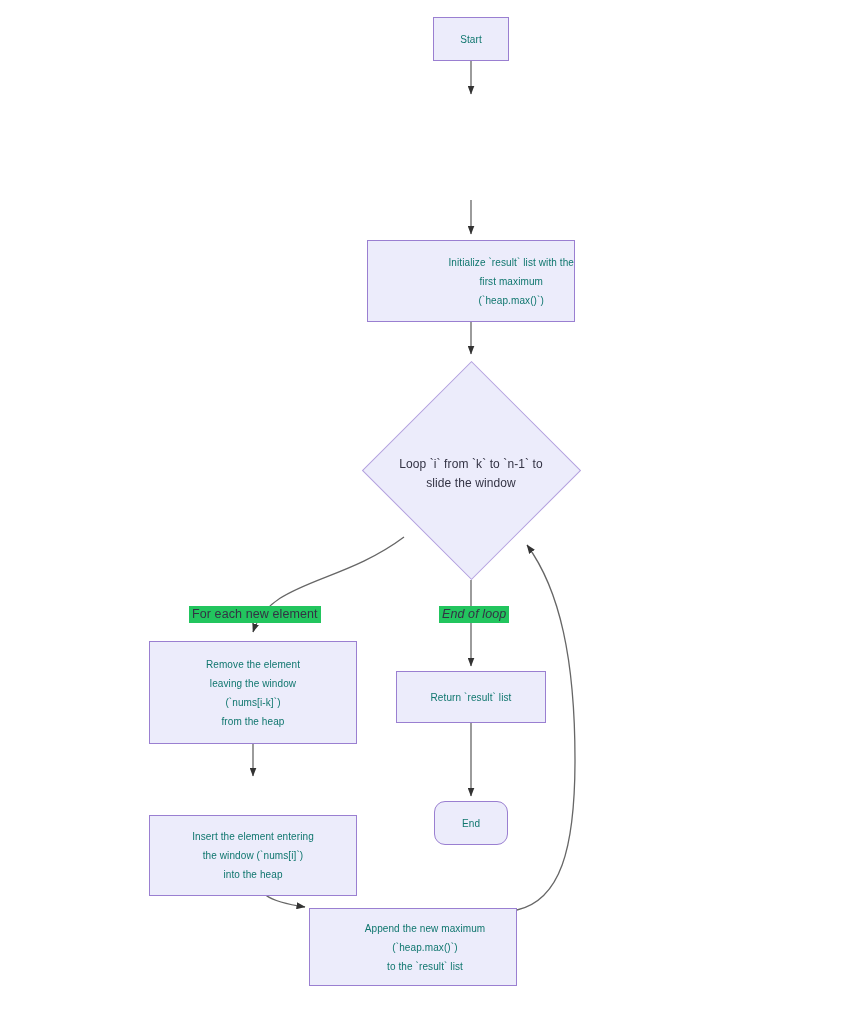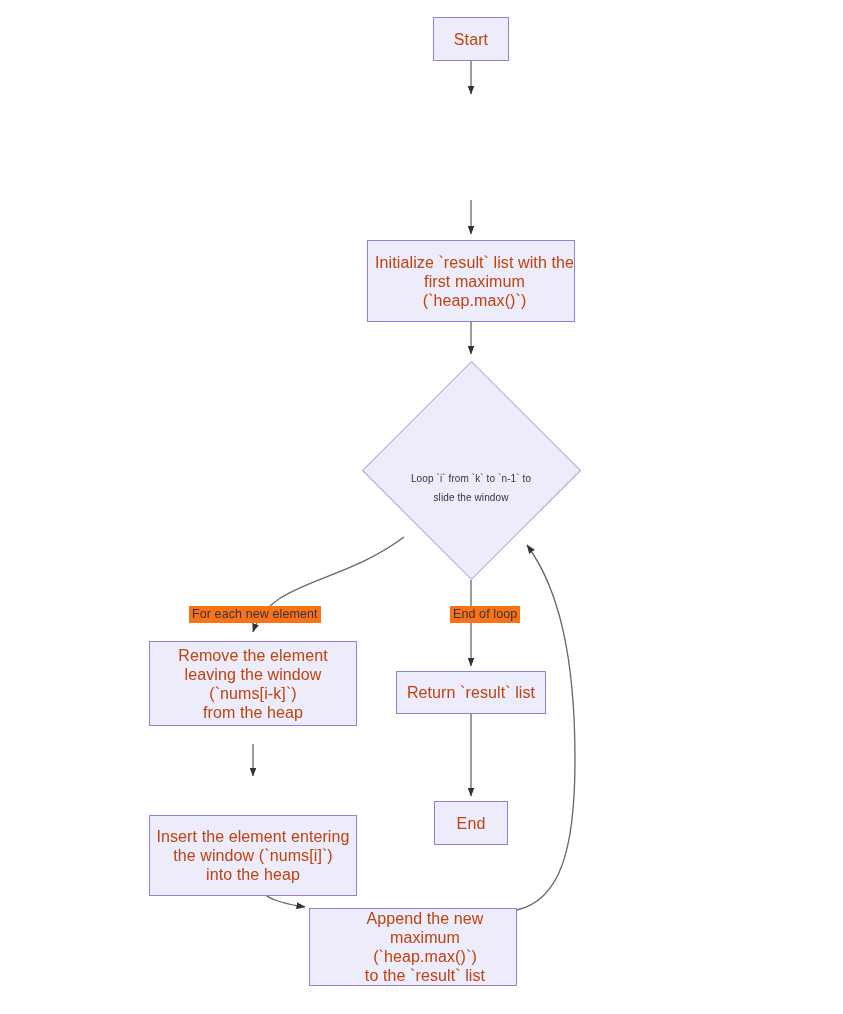"Start" .node { color: #c2410c -> #0f766e; font-size: 16px -> 10px }
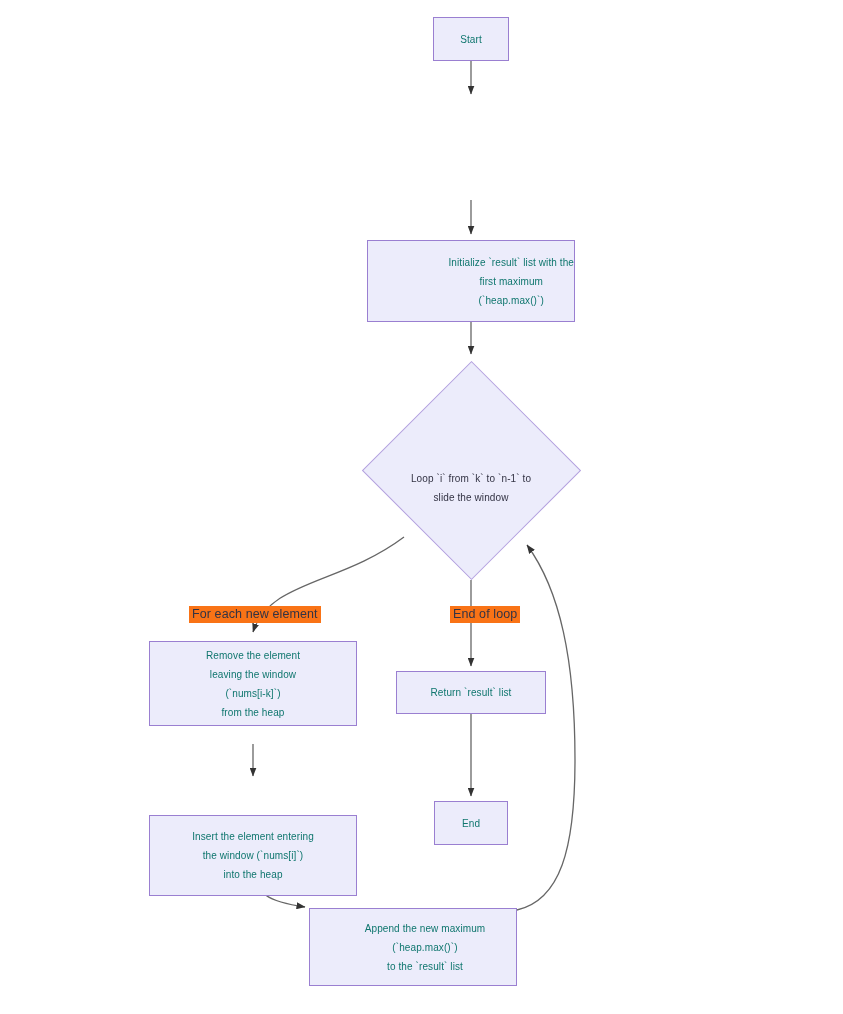"Loop `i` from `k` to" .diamond-label { font-size: 10px -> 12px; top: 18px -> 4px }
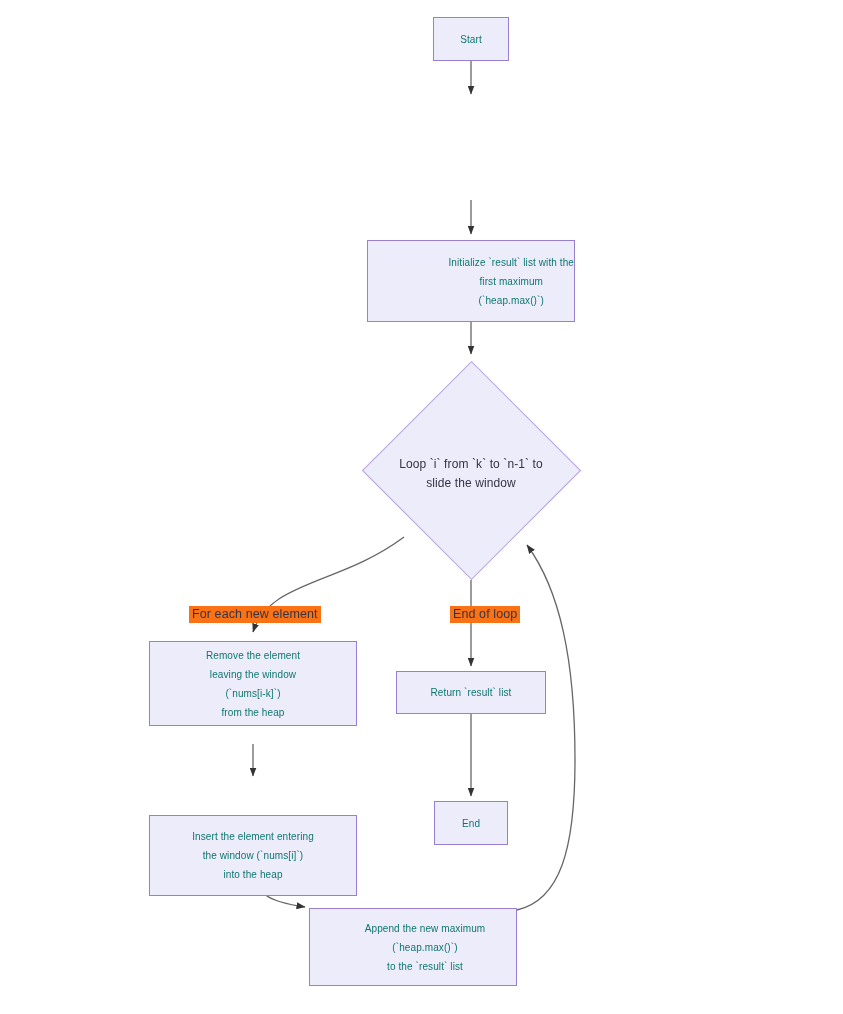"For each new element" .edge-label { background: #f97316 -> #22c55e }
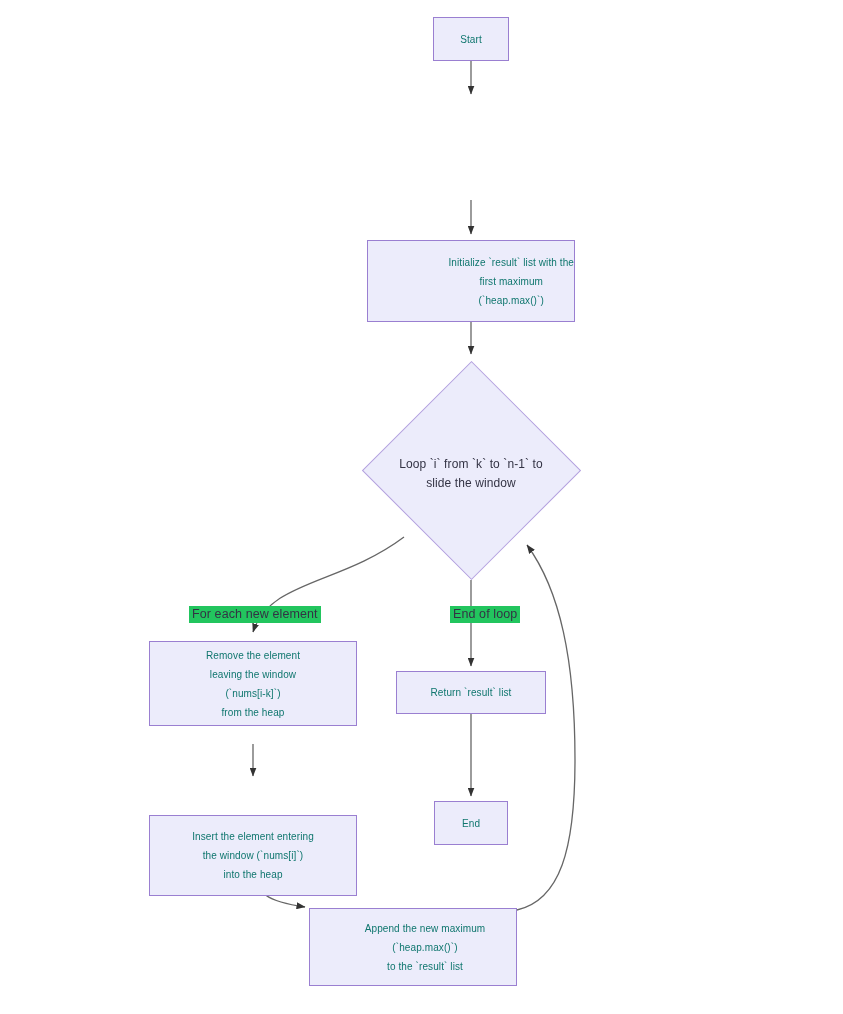"End of loop" div.edge-label { font-style: none -> italic; left: 450px -> 439px }
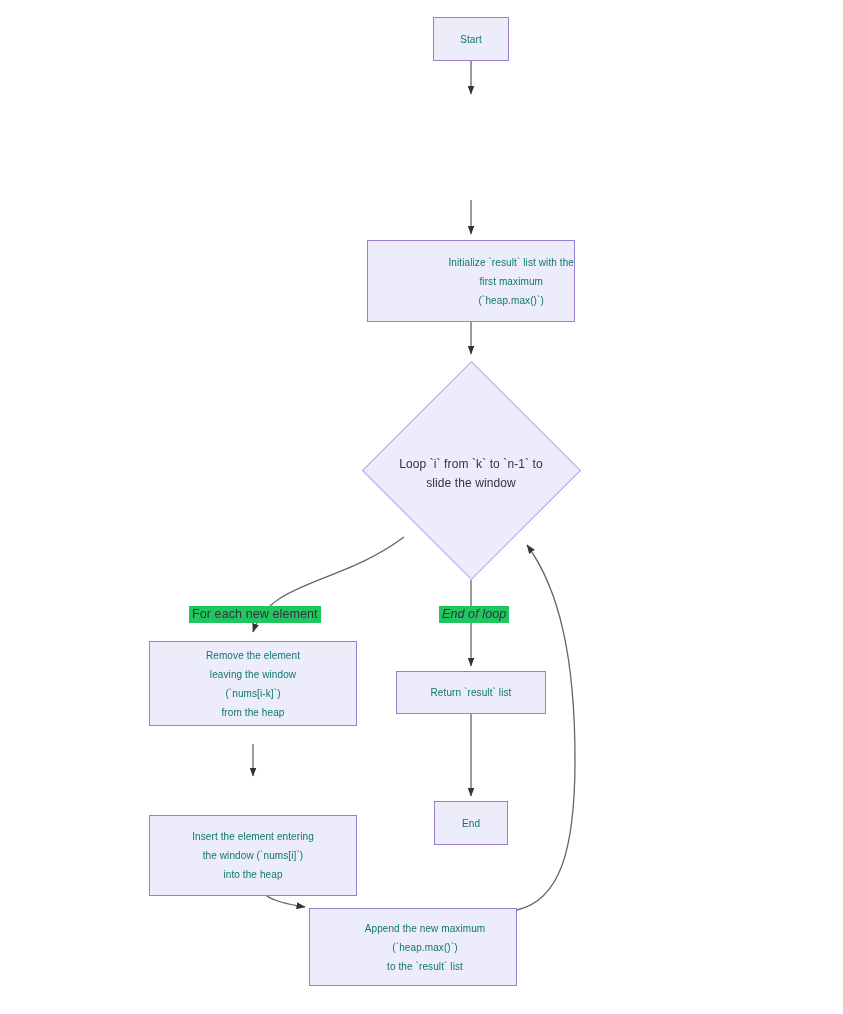"Remove the element" div.node { height: 85px -> 103px }
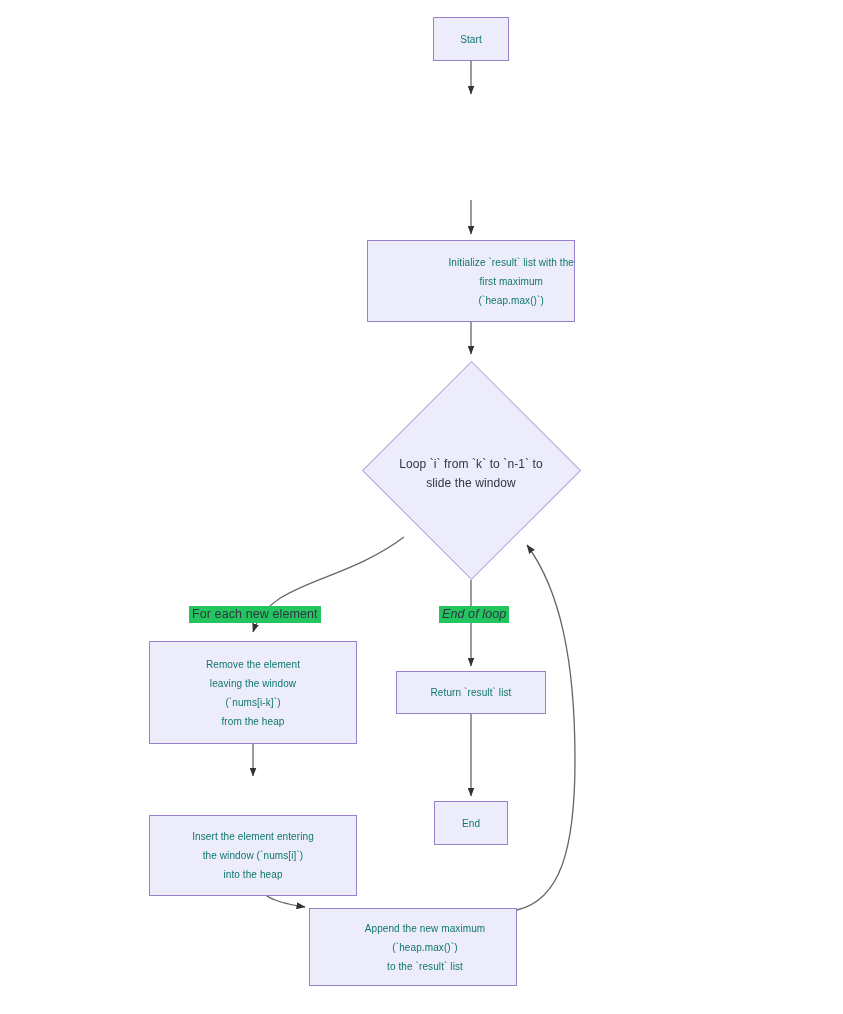"Return `result` list" div.node { height: 43px -> 52px }
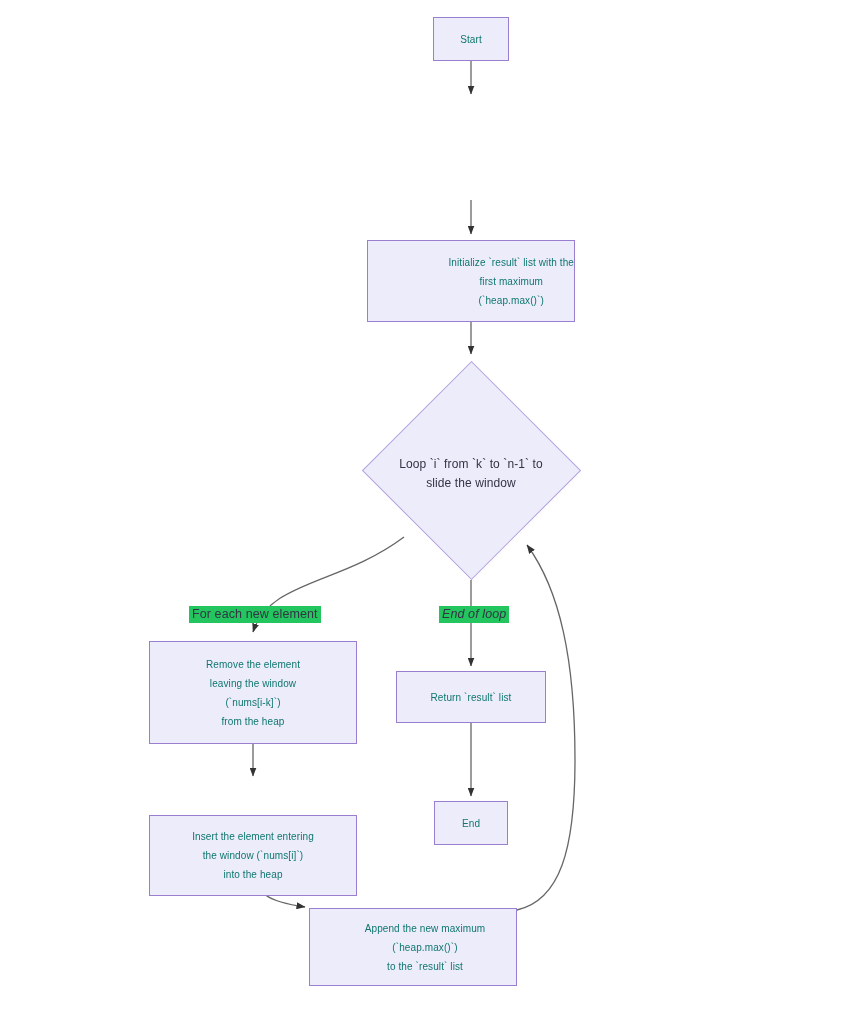"End" div.node { border-radius: none -> 11px }
